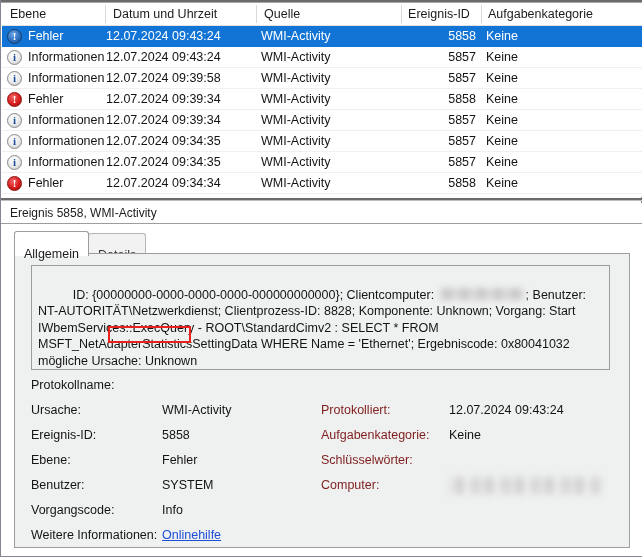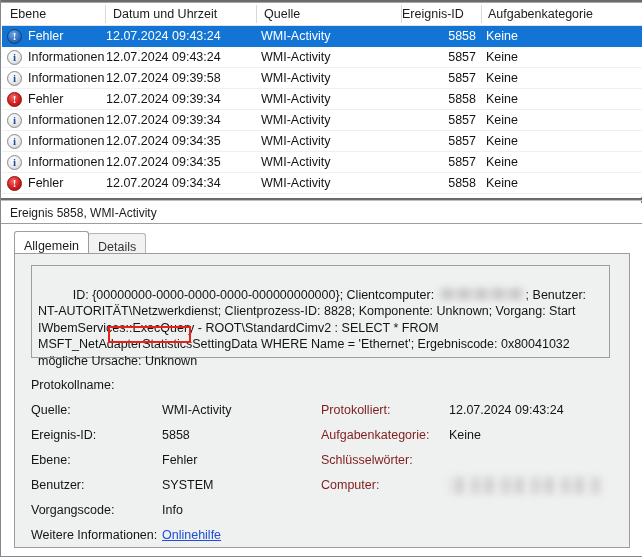"Ereignis-ID" div.hcell { text-align: left -> center }
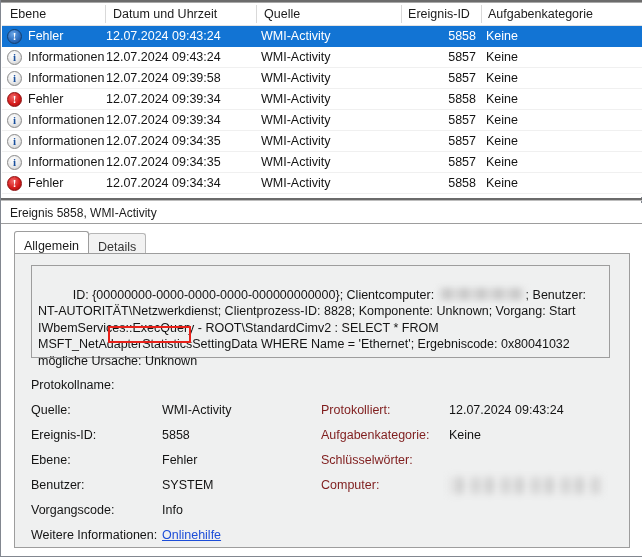"Allgemein" .tab { padding: 4px 9px -> 12px 9px }
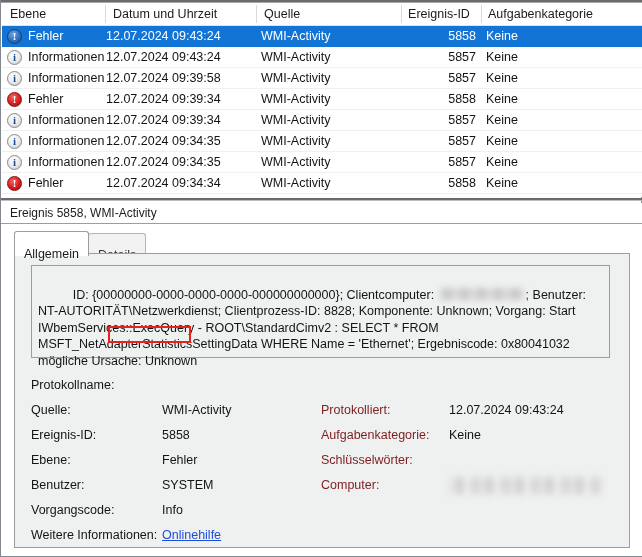"ID:" .descbox { height: 93px -> 105px }
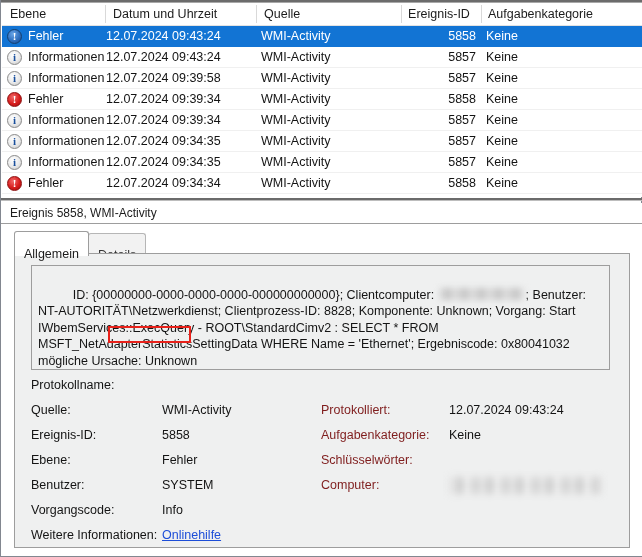"Quelle:" div.plabel { text: Quelle -> Ursache }
